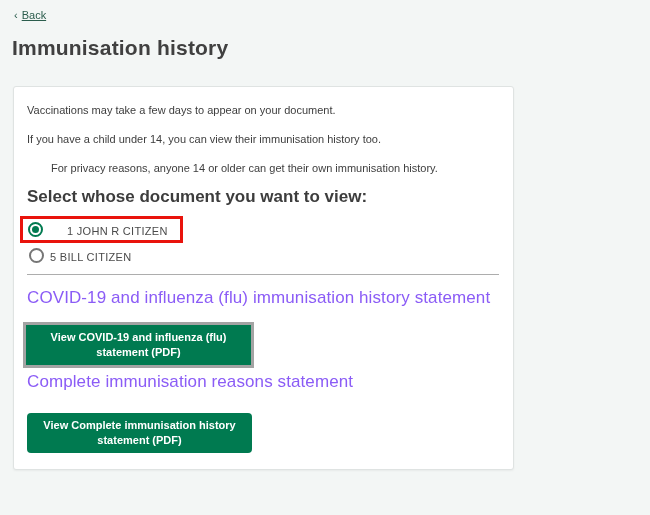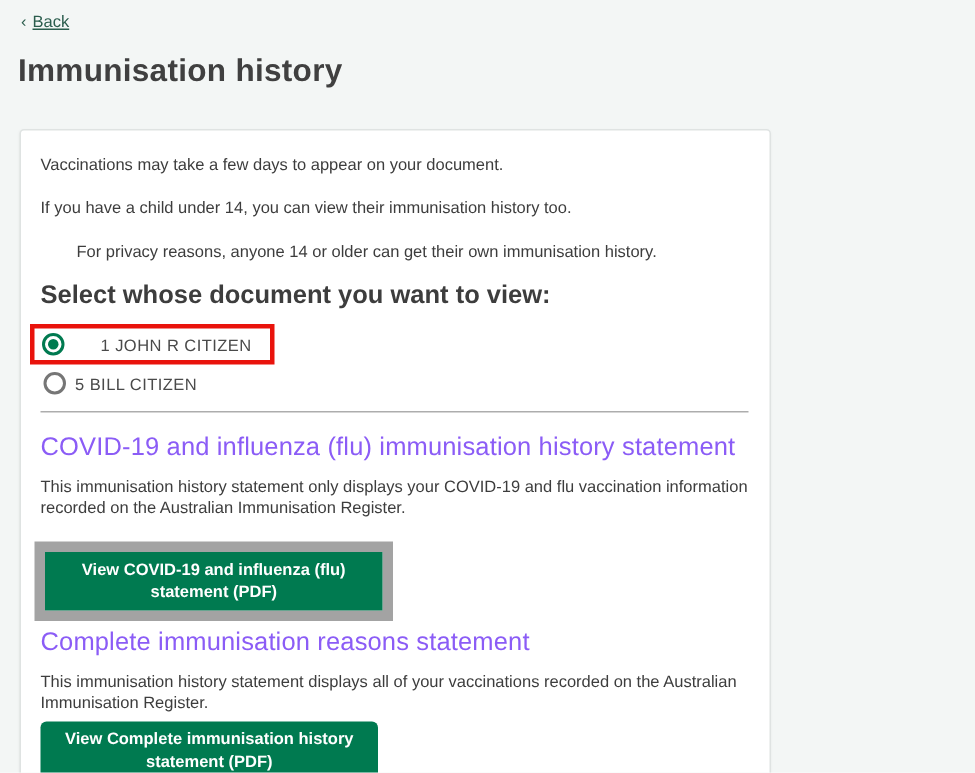"This immunisation history statement only" p.section-desc { html: <p>This immunisation history statement only displays your COVID-19 and flu vaccination information recorded on the Australian Immunisation Register.</p> -> none }
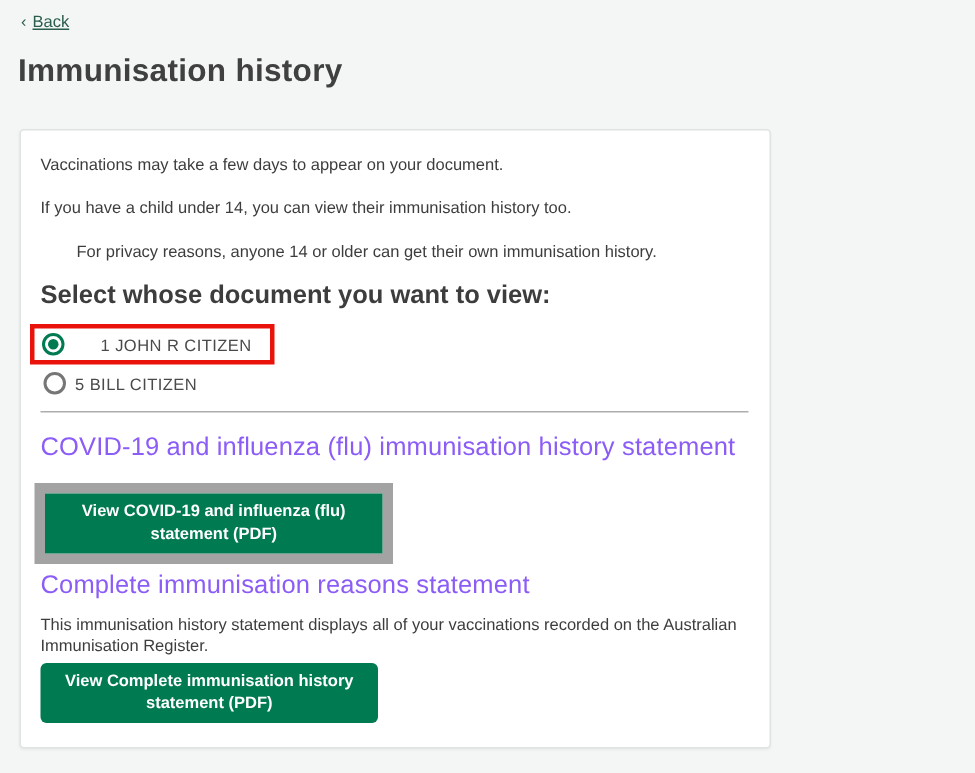"View COVID-19 and influenza (flu)" .btn-highlight { border: 7px solid #a3a3a3 -> 3px solid #a3a3a3 }
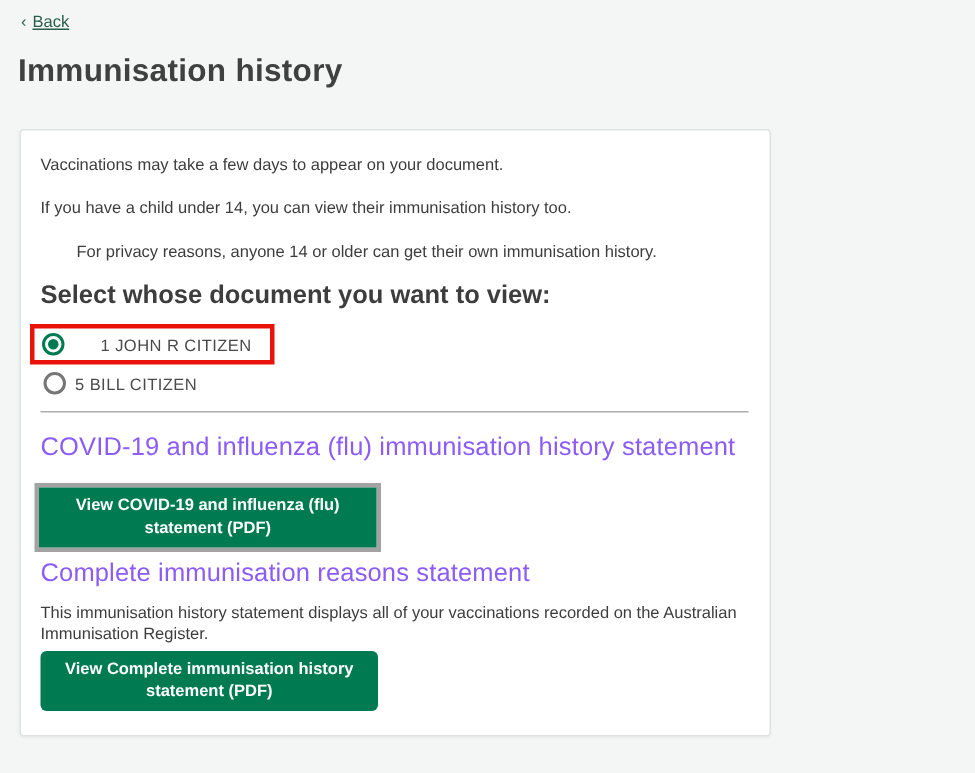"This immunisation history statement" p.section-desc { html: <p>This immunisation history statement displays all of your vaccinations recorded on the Australian Immunisation Register.</p> -> none }
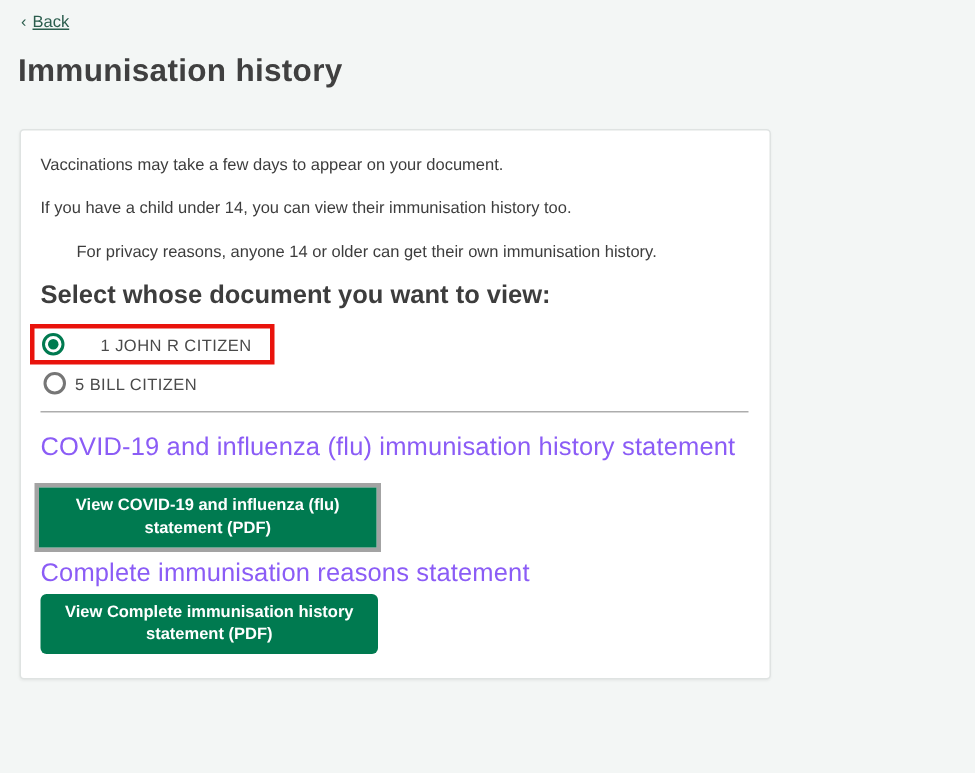"View Complete immunisation history" .btn-2 { margin-top: 4px -> 21px }
